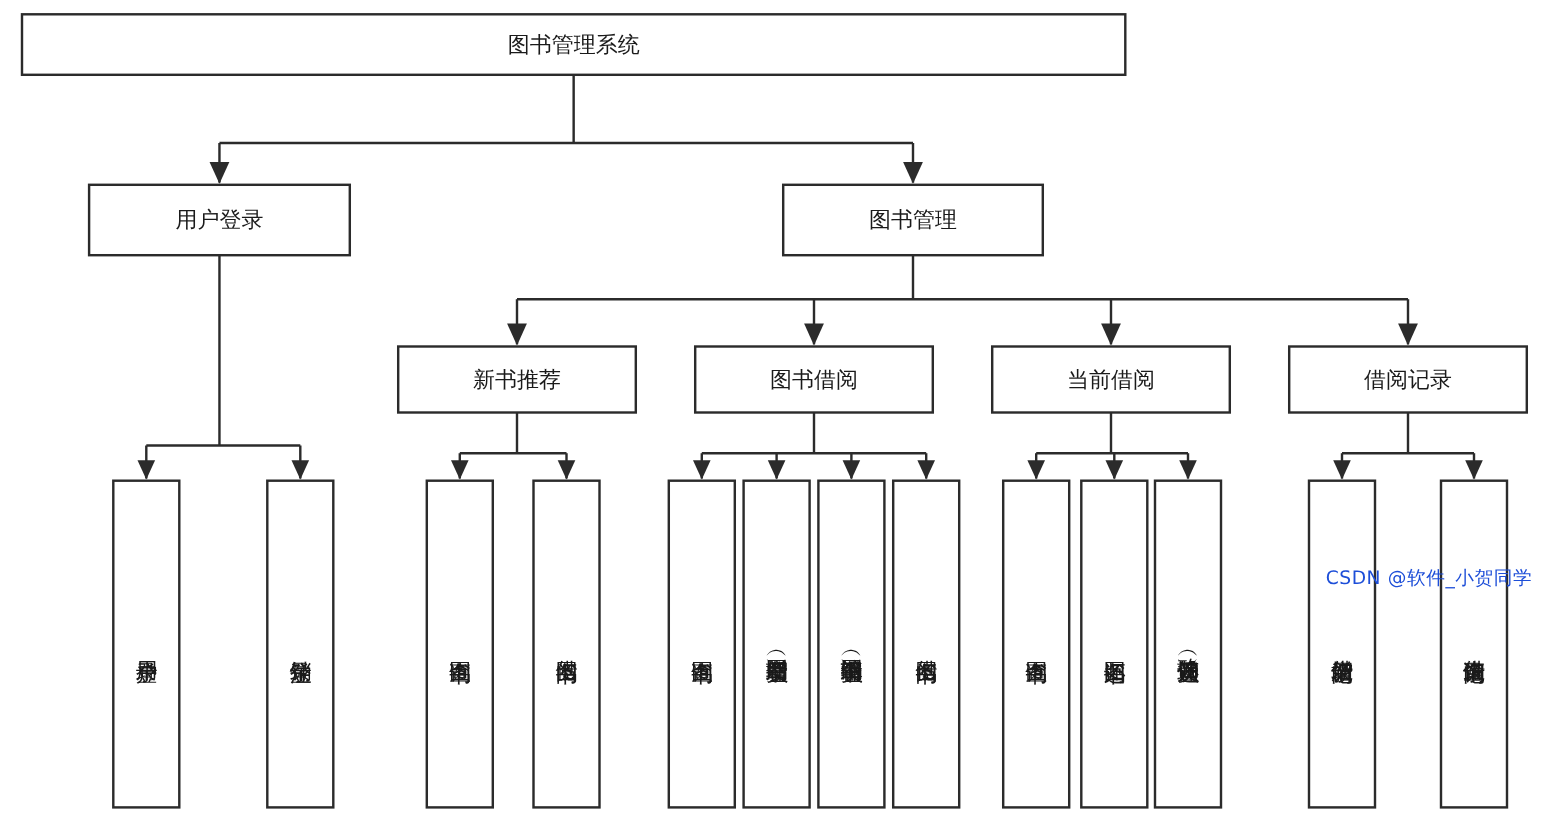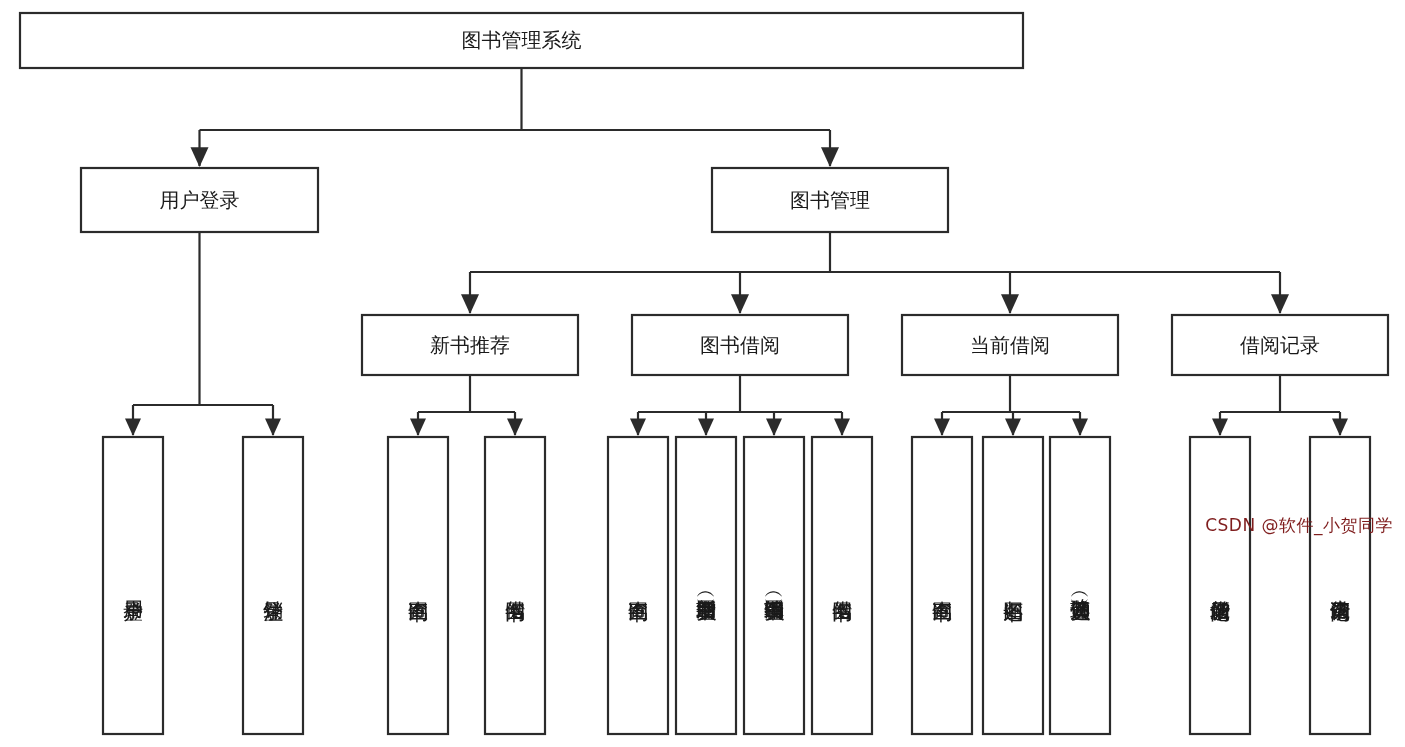"CSDN @软件_小贺同学" .watermark { color: #7f1d1d -> #1d4ed8 }
